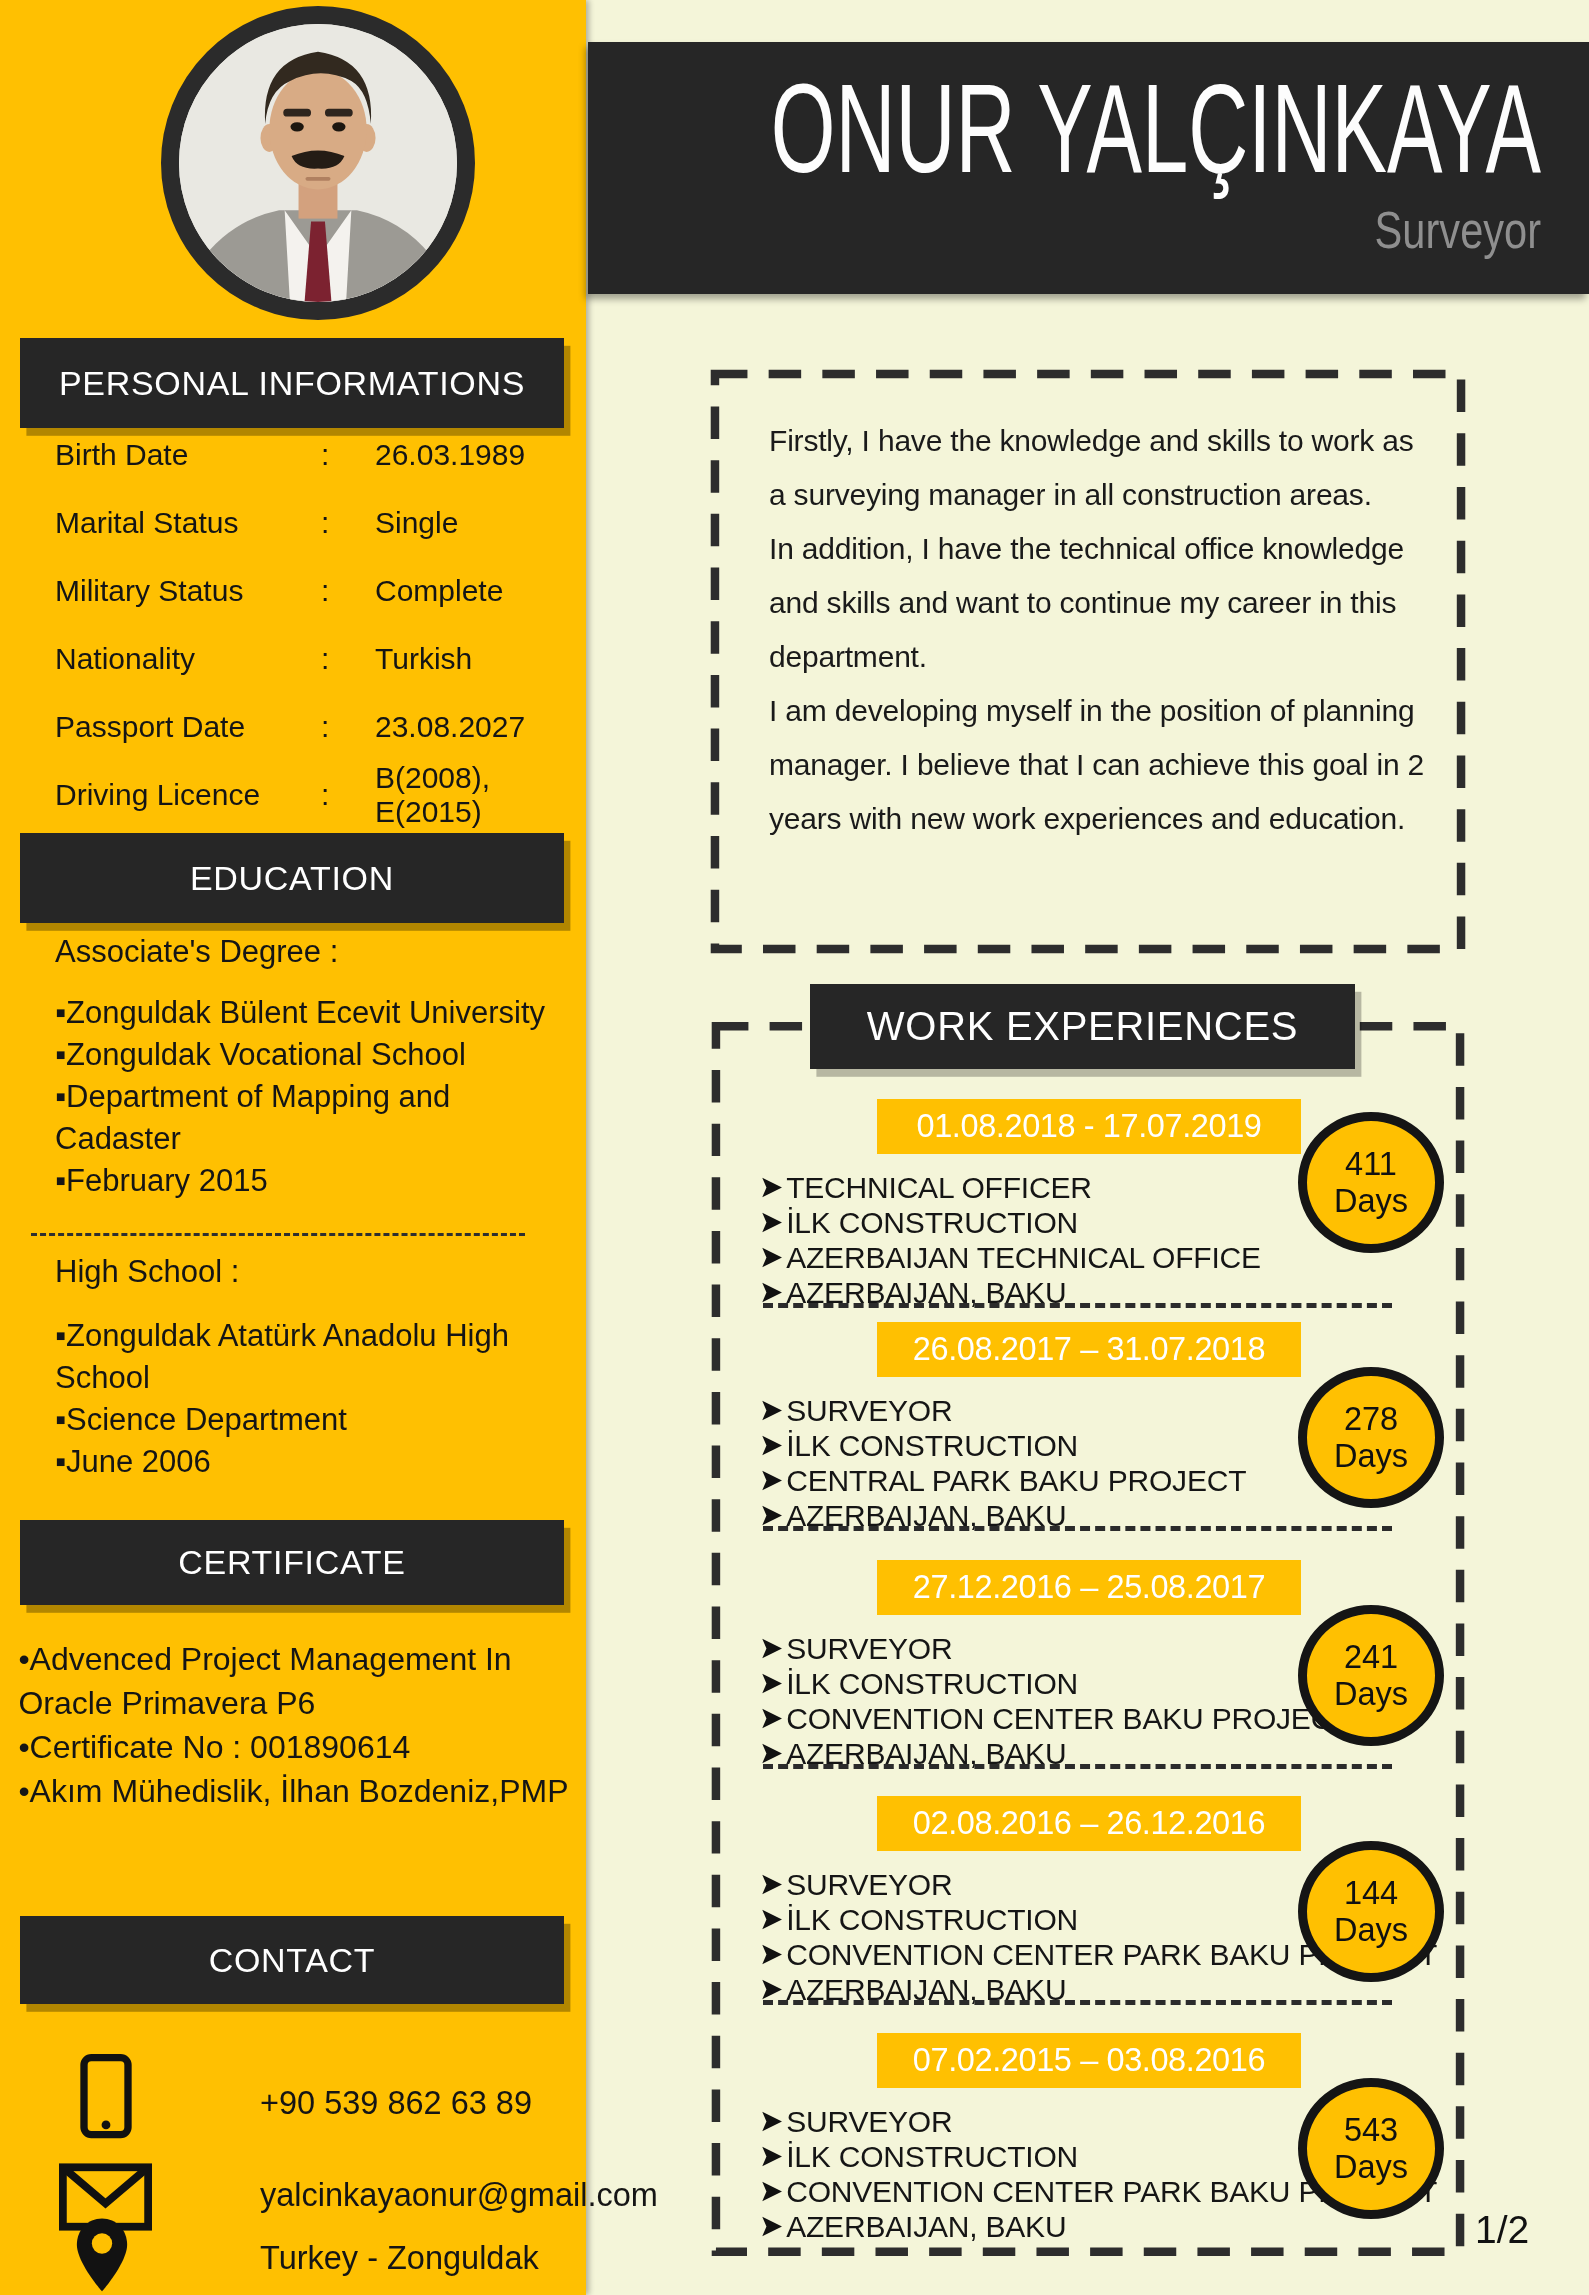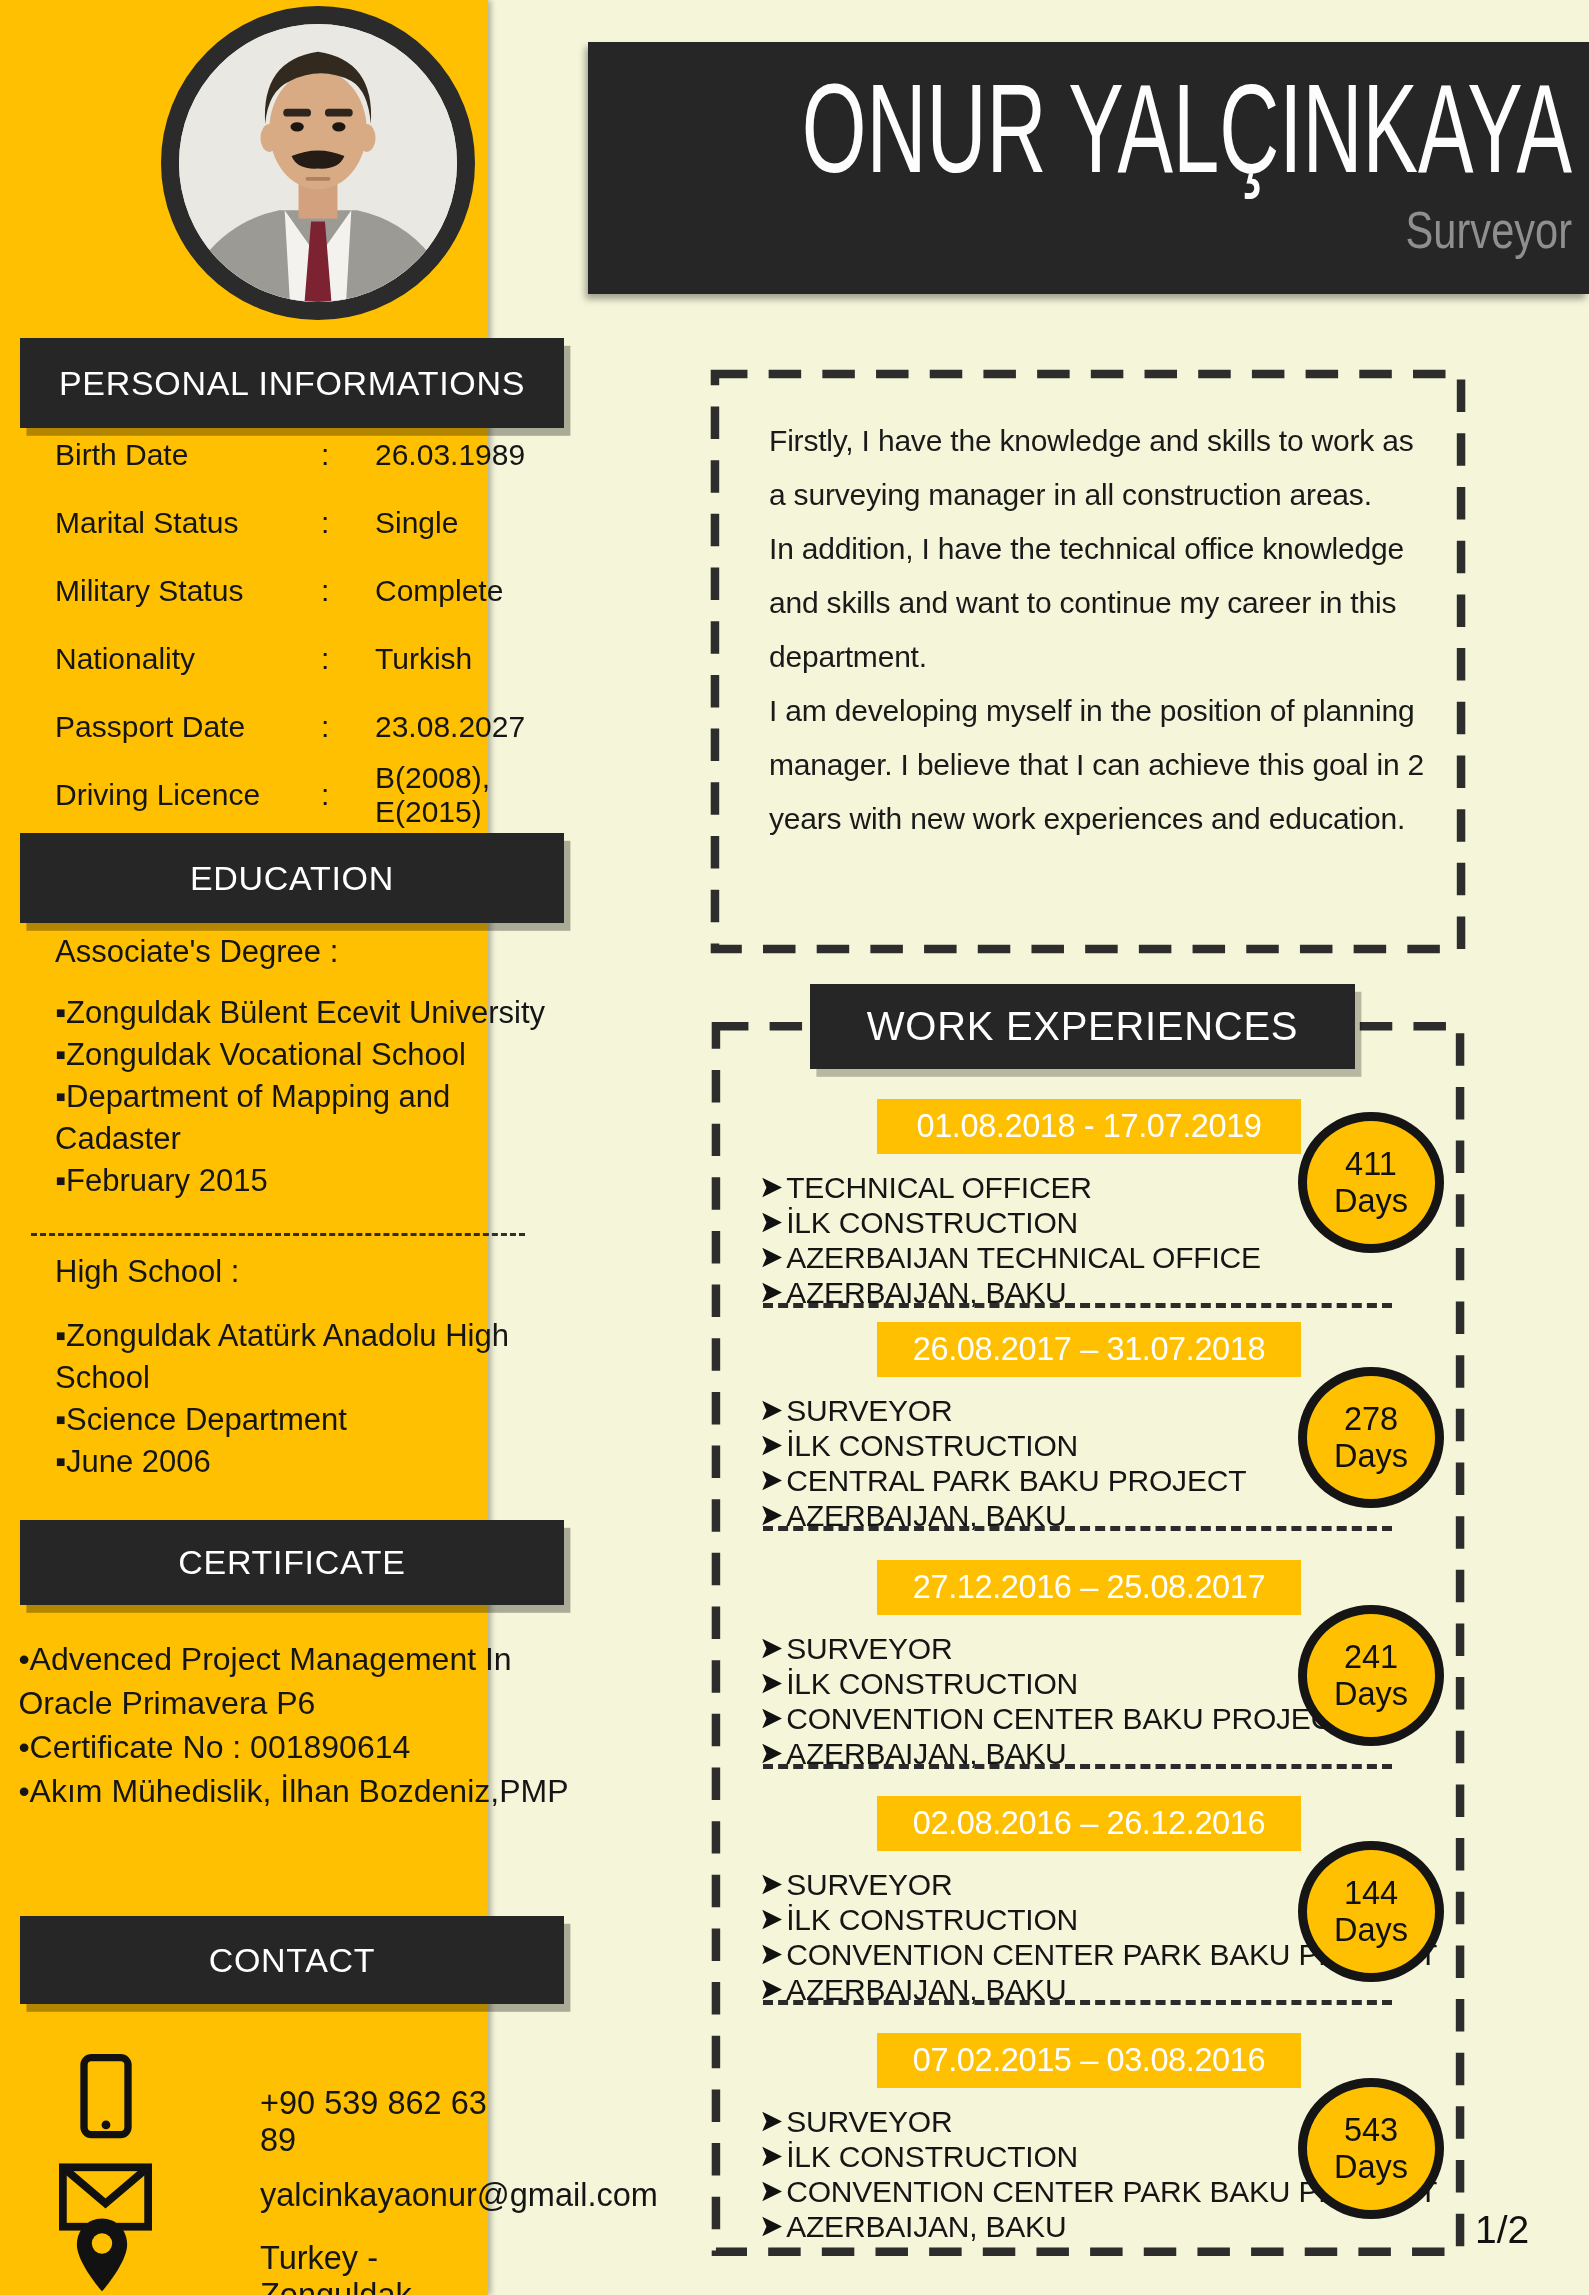"ONUR YALÇINKAYA" .name-bar { padding-right: 17px -> 48px }
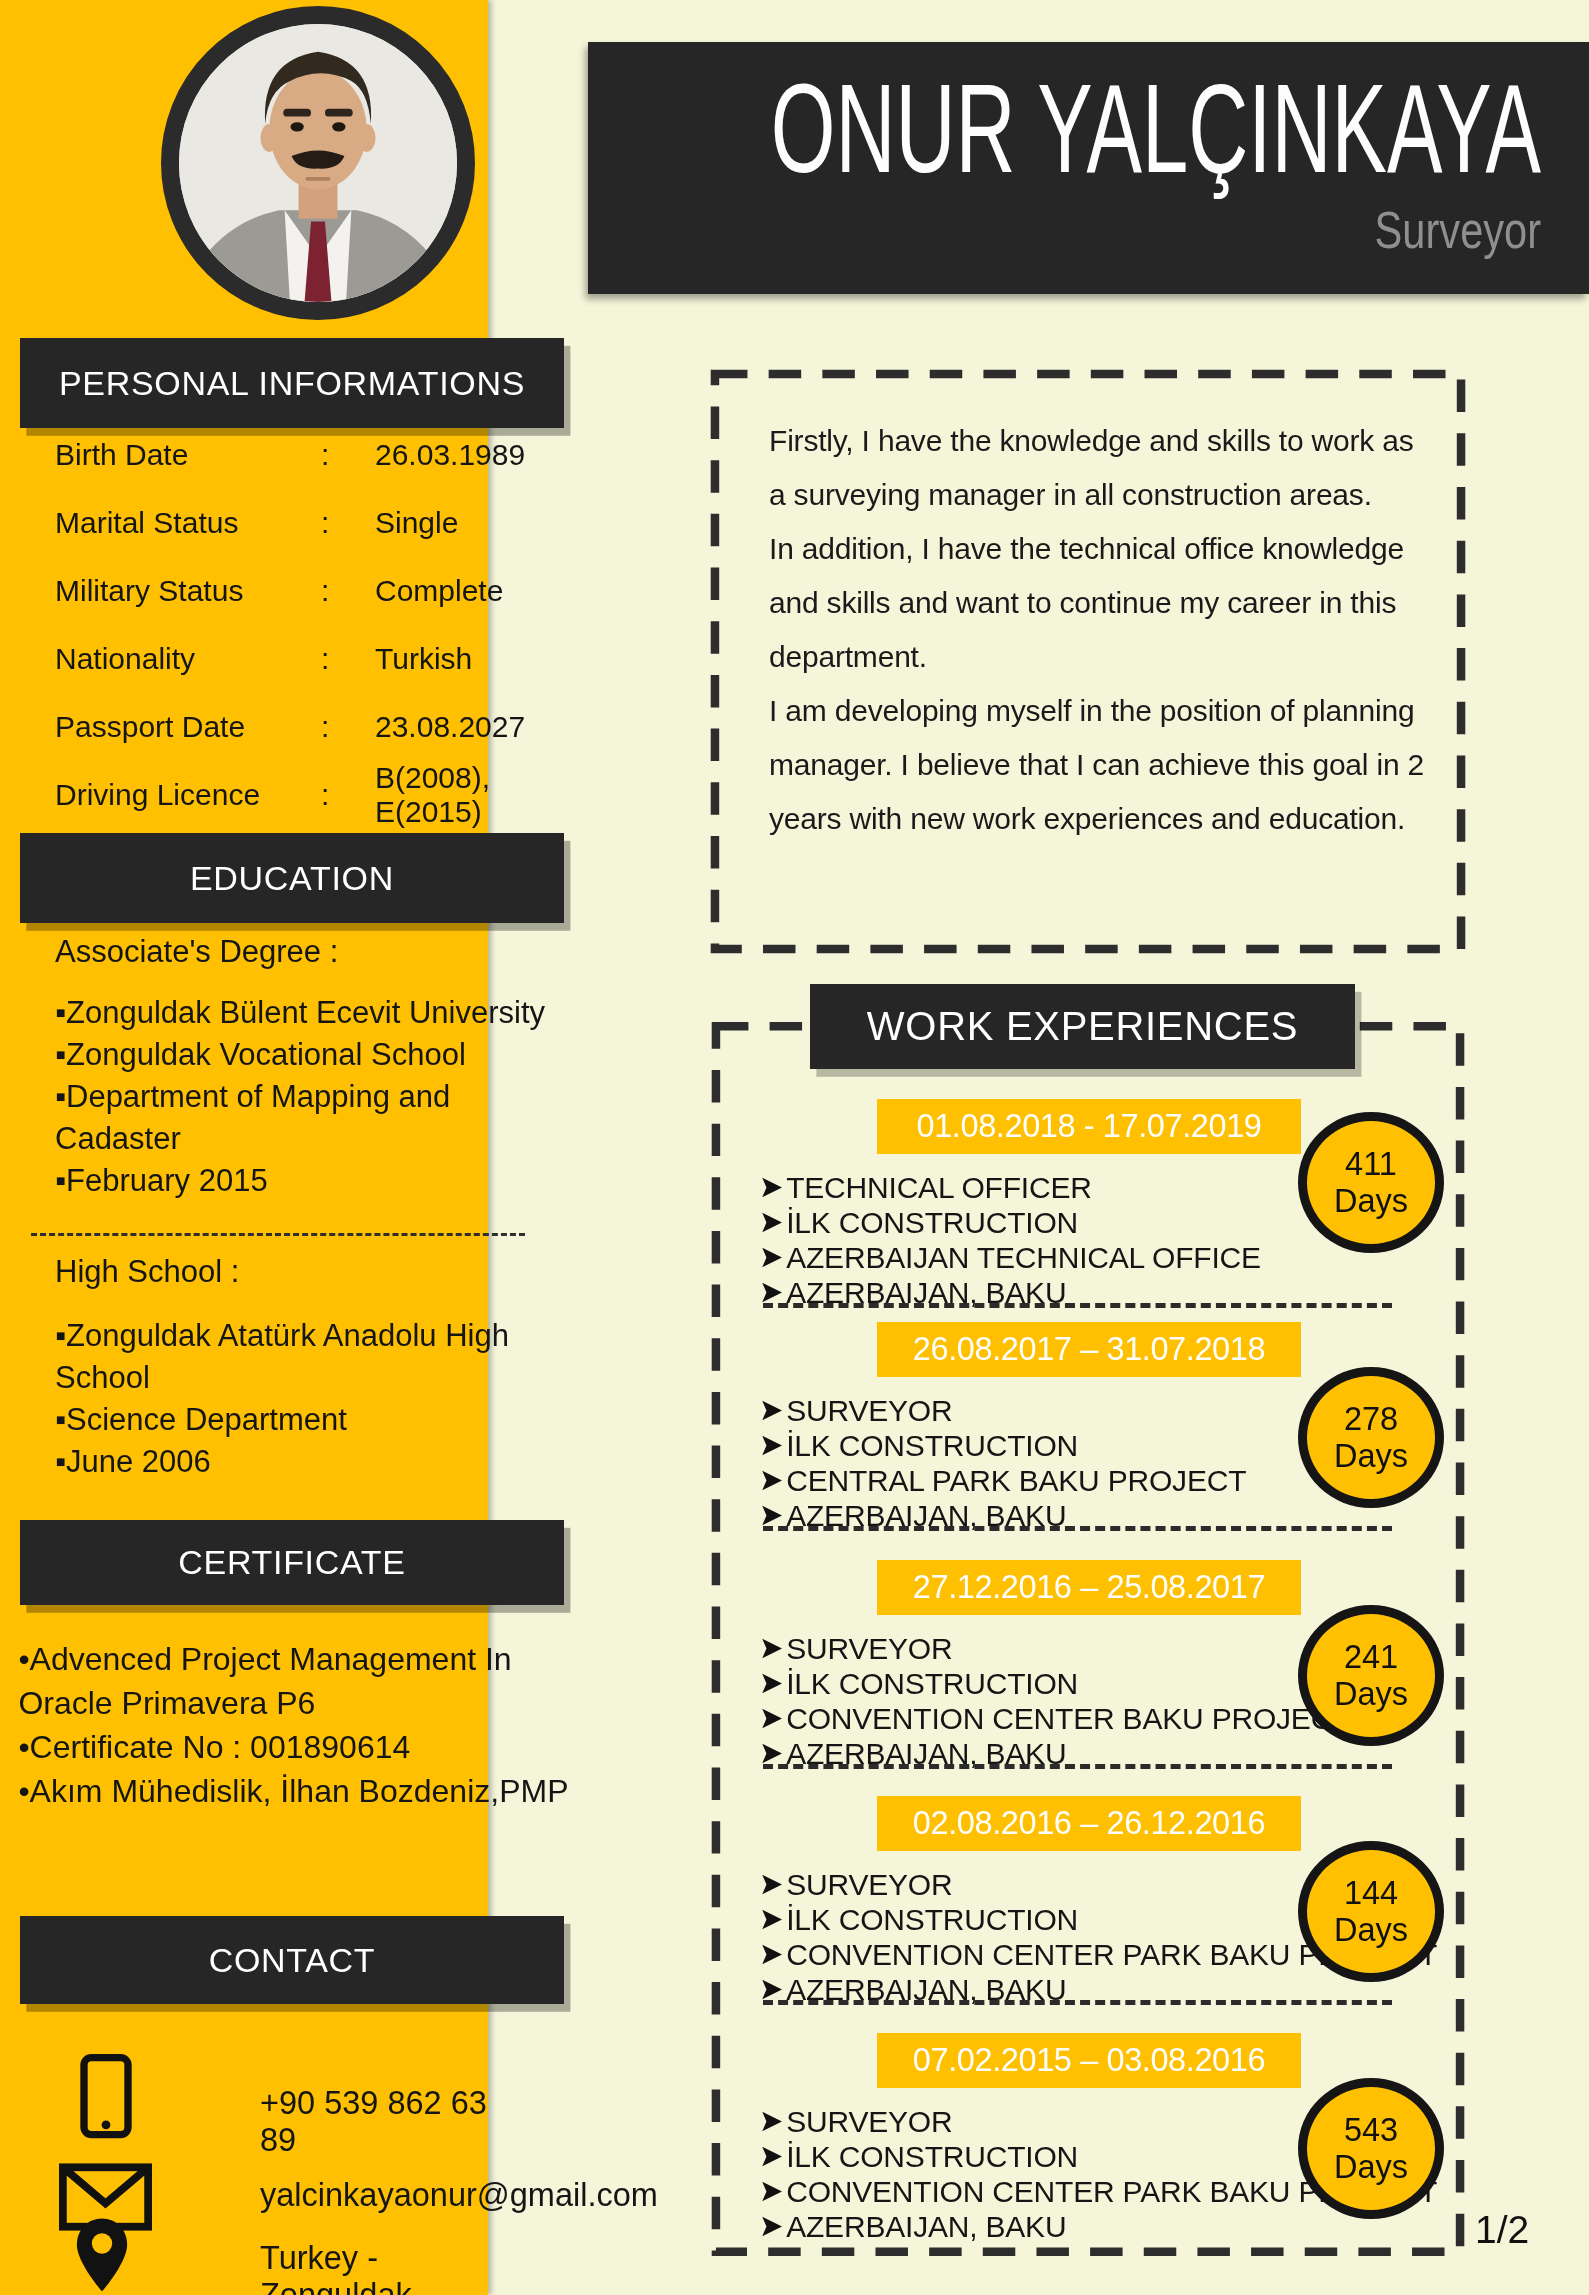"PERSONAL INFORMATIONS" .sidebar { width: 488px -> 586px }
